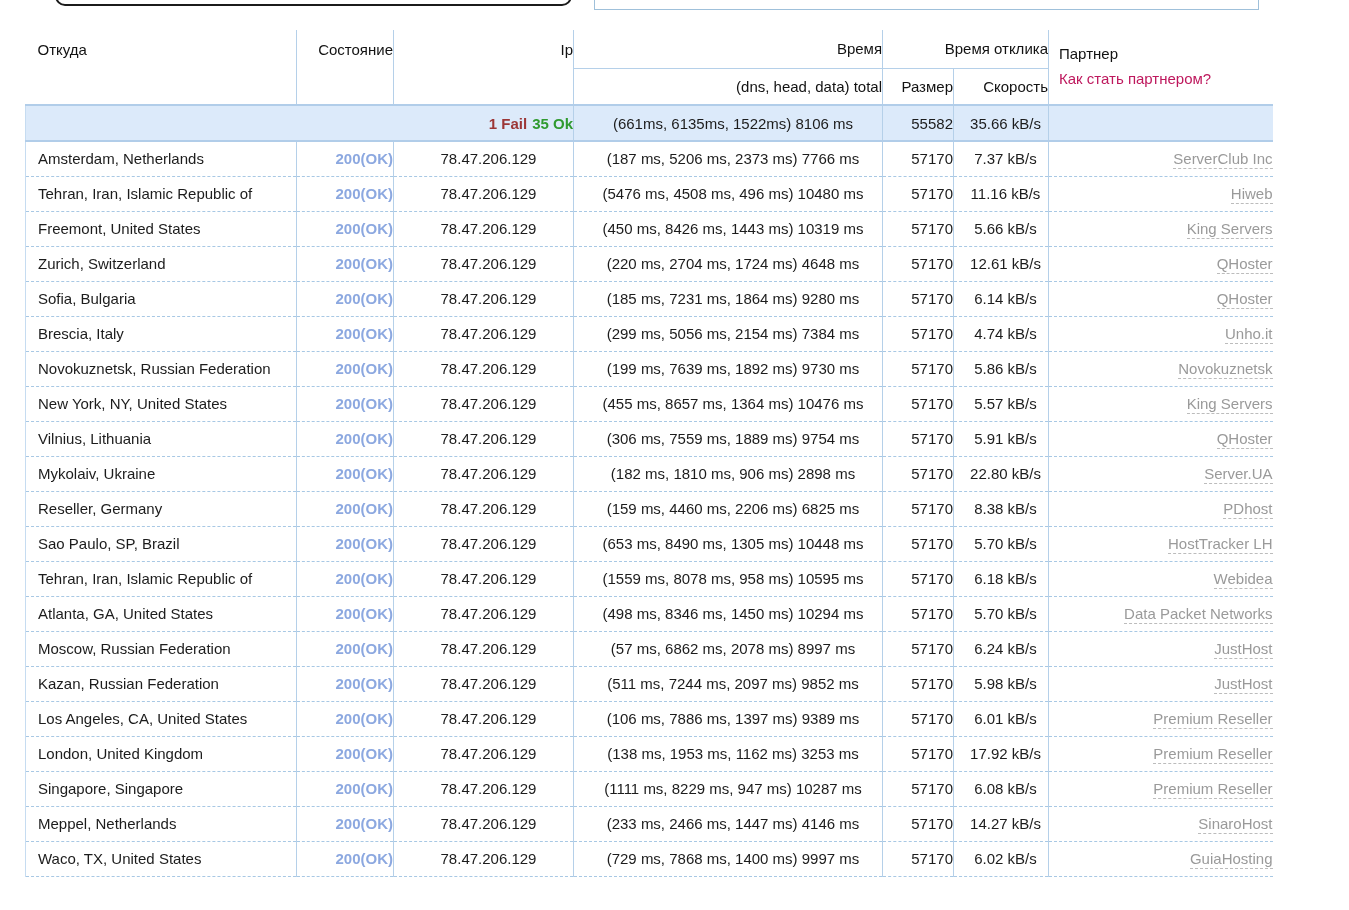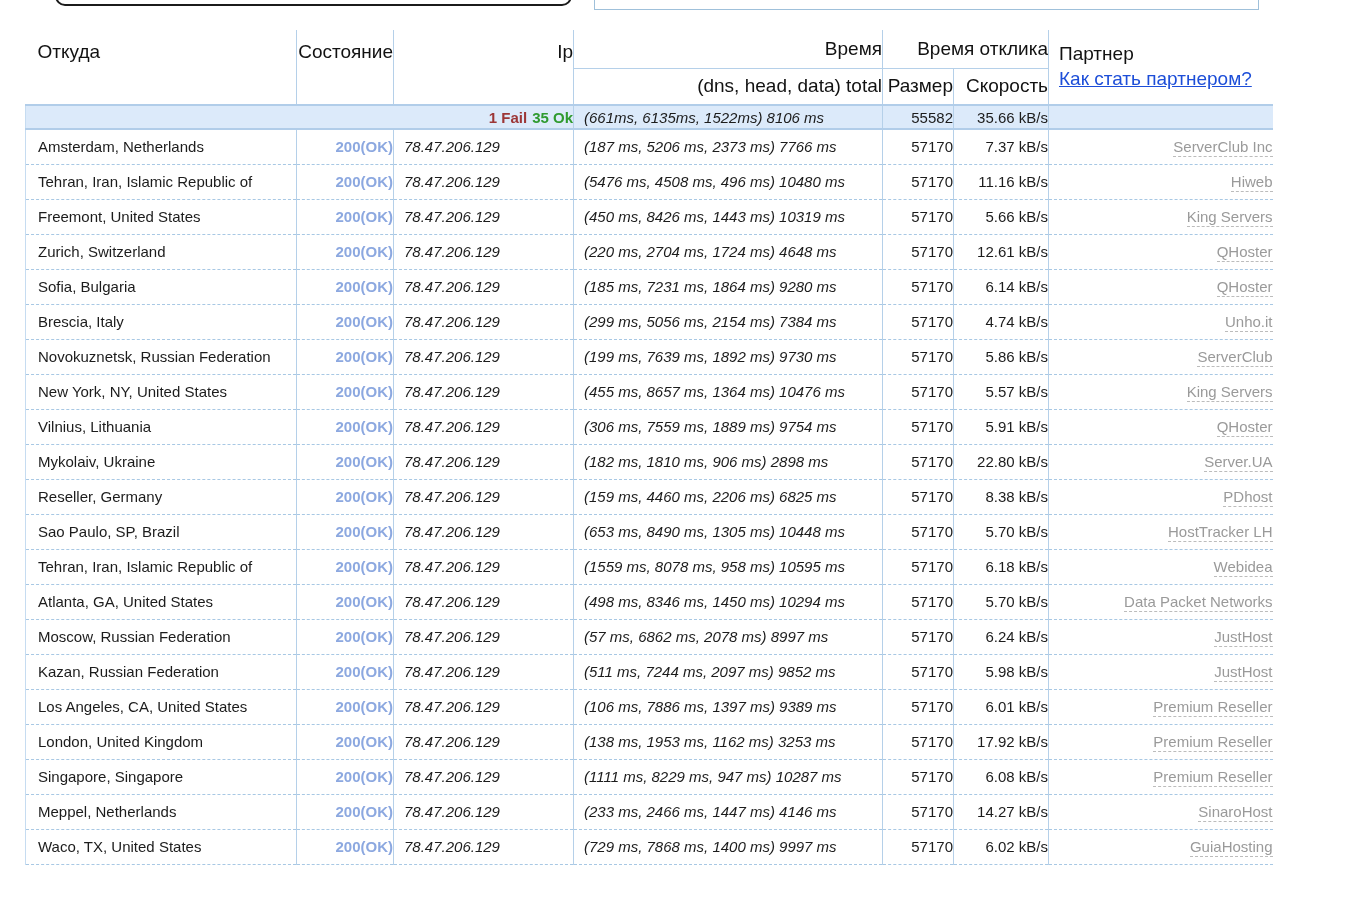"Откуда" thead th { font-size: 19px -> 15px }
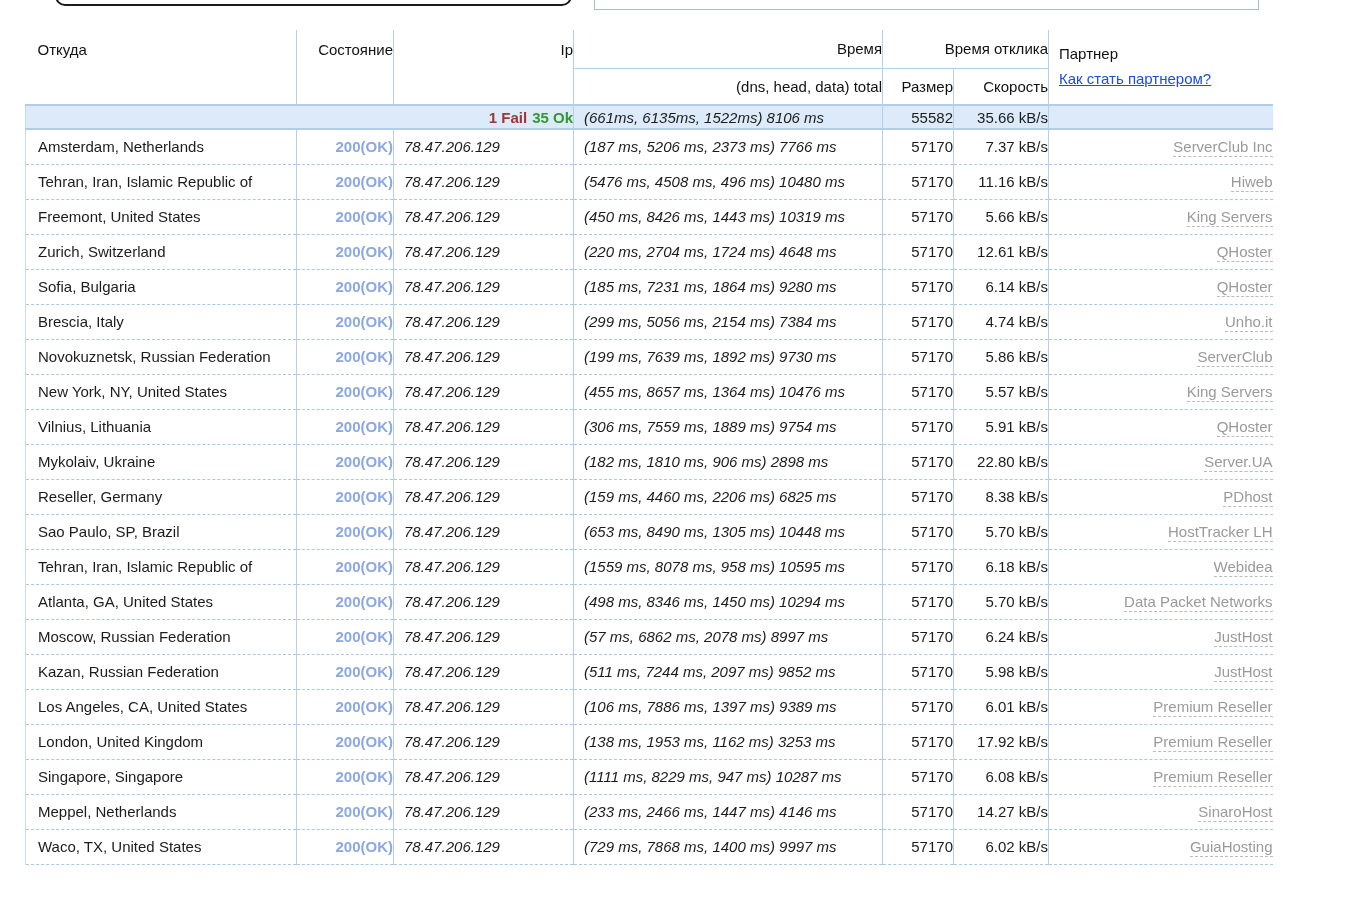"Как стать партнером?" .plink { color: #1d4ed8 -> #be185d; text-decoration: underline -> none }
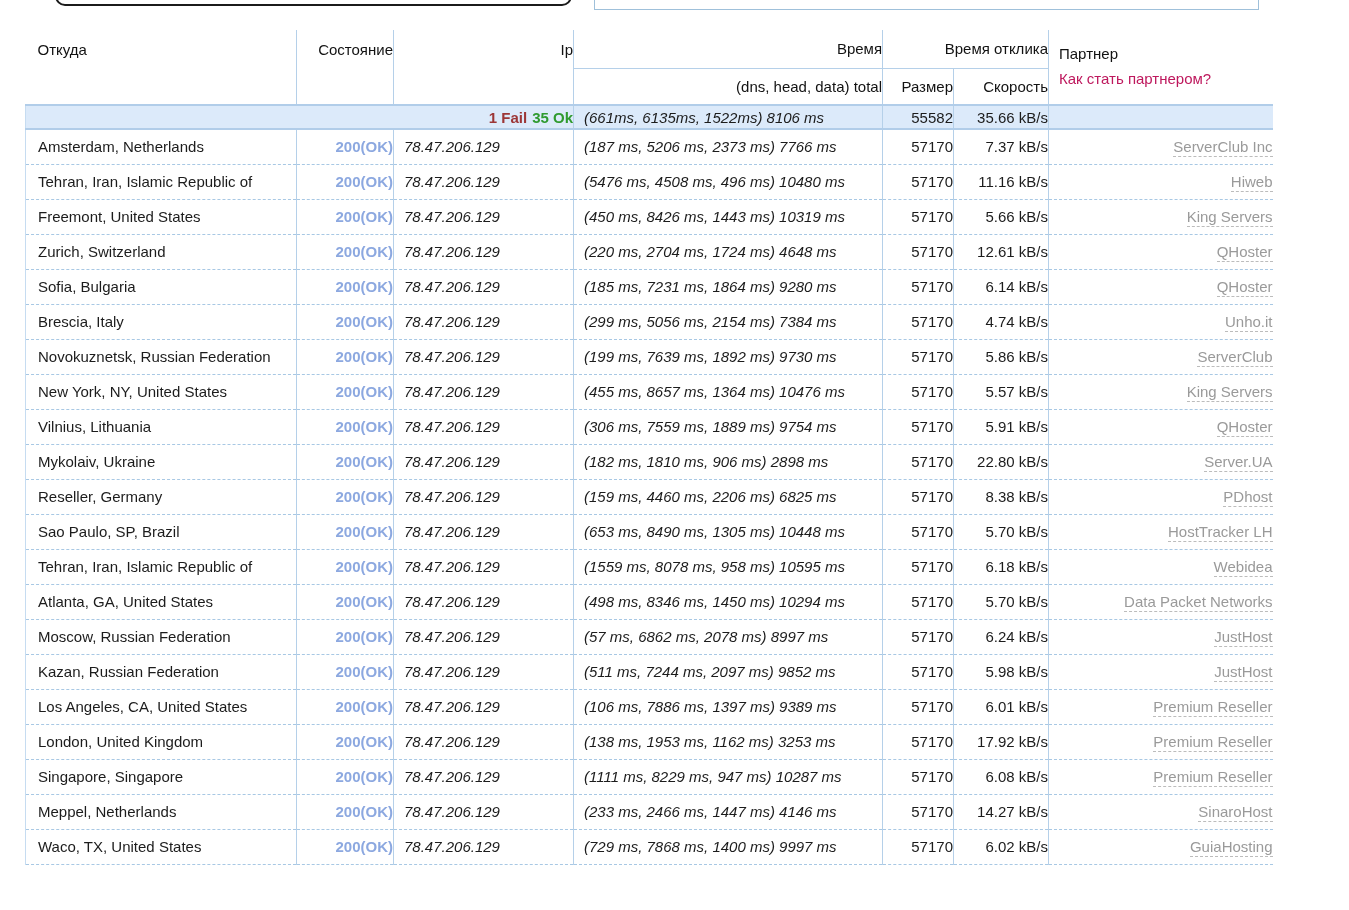"1 Fail 35 Ok" tr.summary td { height: 24px -> 36px }
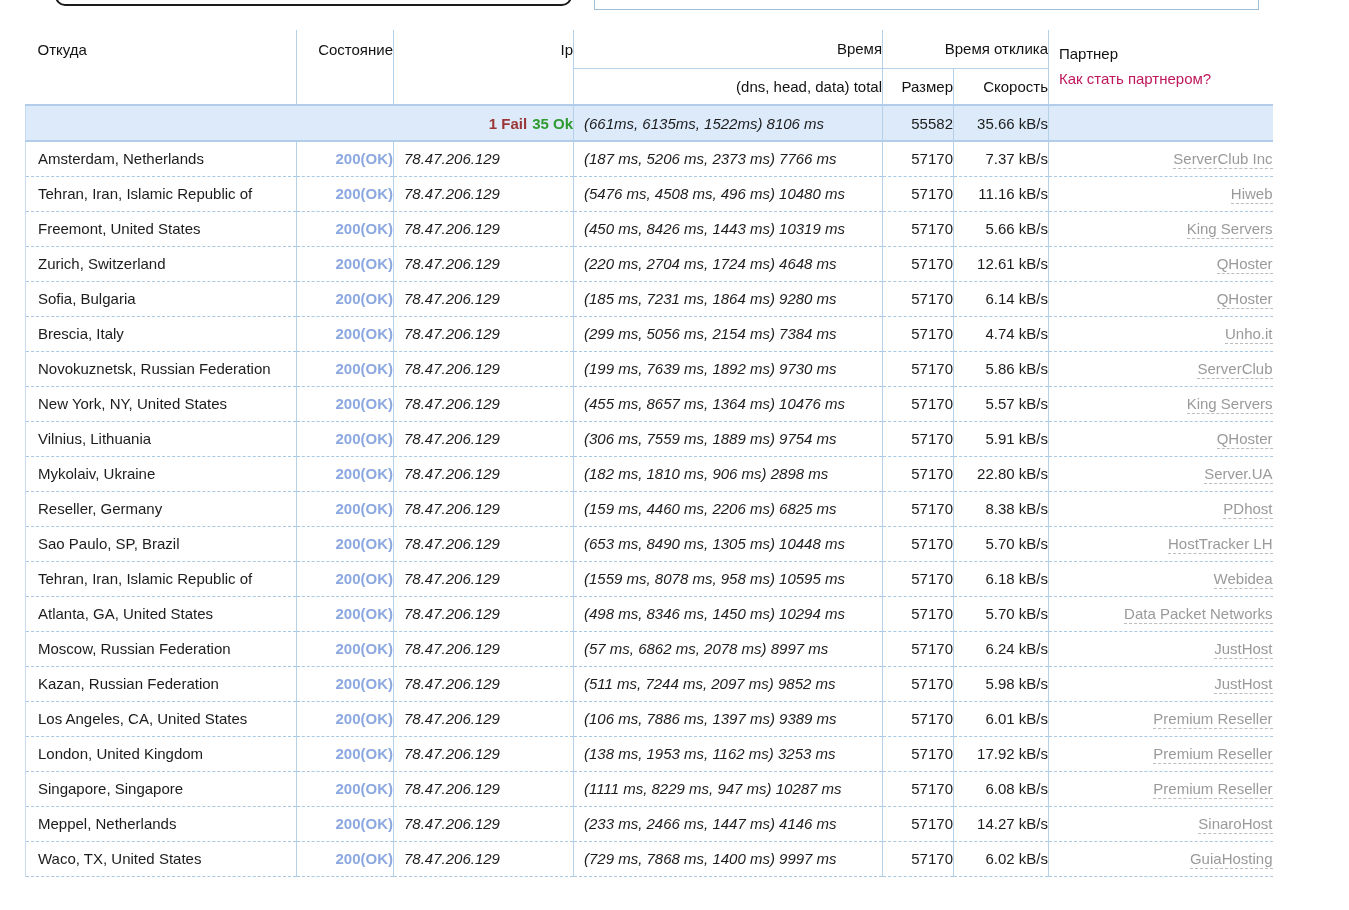"(661ms, 6135ms, 1522ms) 8106 ms" .ip-cell, .time-cell { font-style: italic -> none; text-align: left -> center }
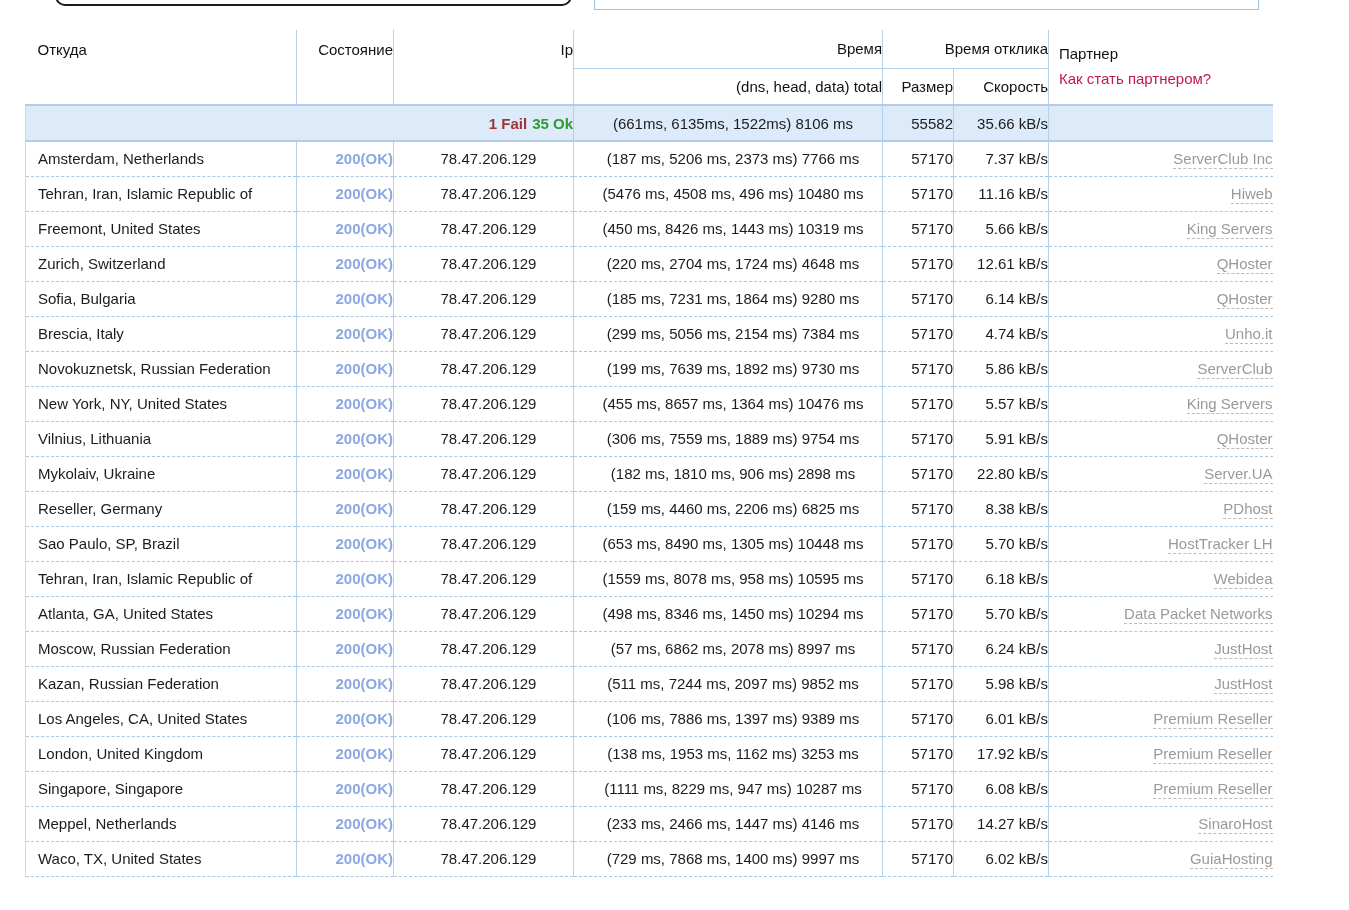"35.66 kB/s" .speed-cell { text-align: right -> center }
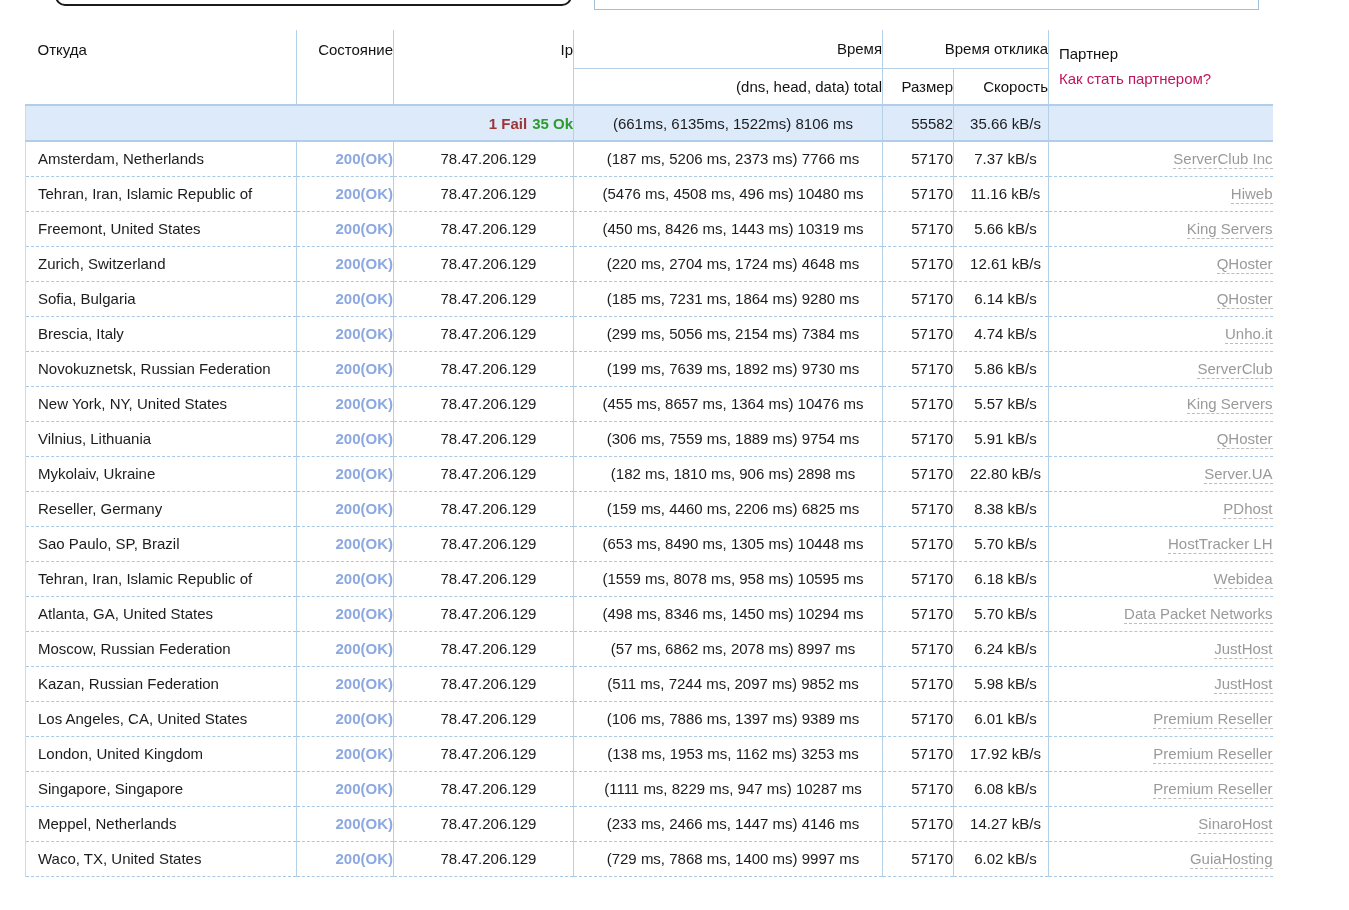"ServerClub" span.pname { text: ServerClub -> Novokuznetsk }
